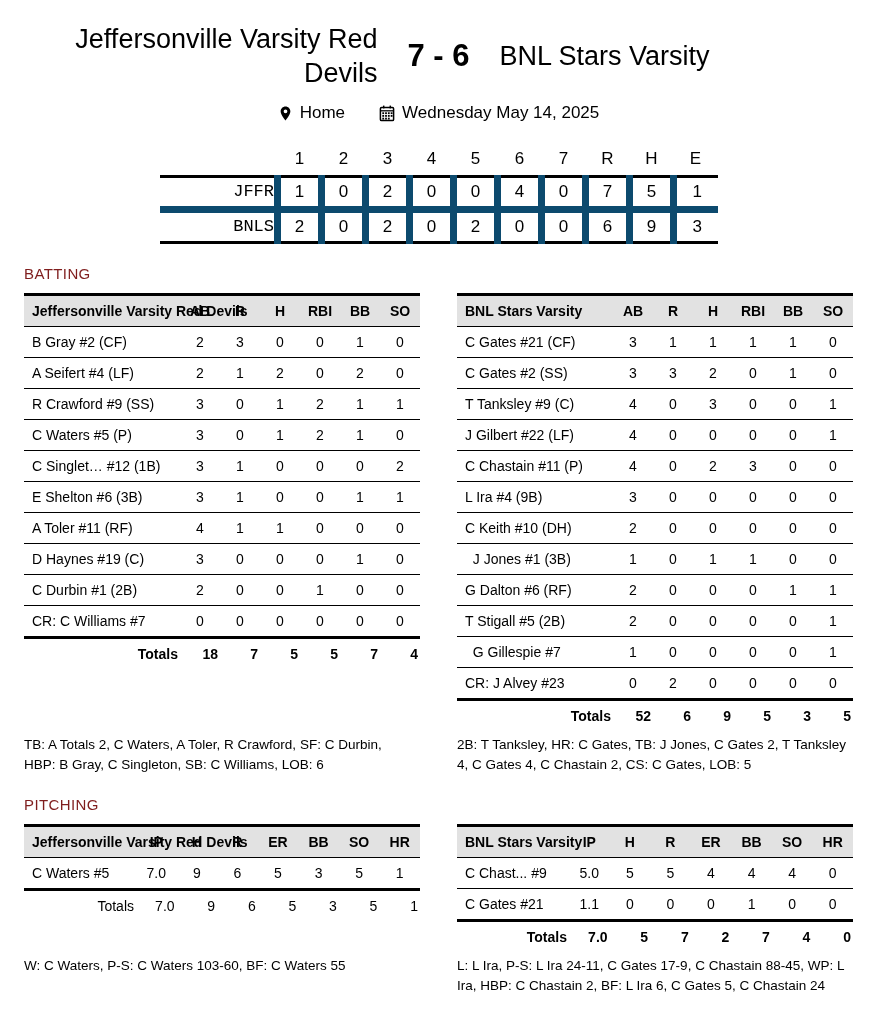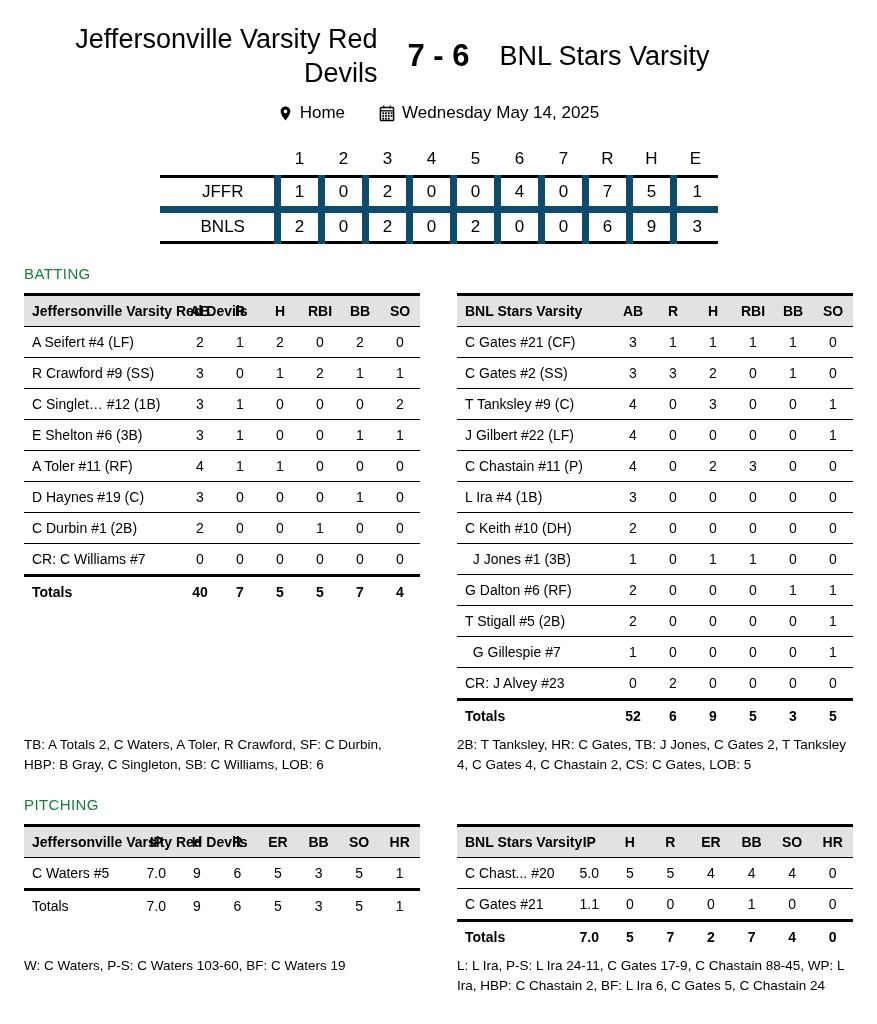"JFFR" .linescore .team-col { font-family: none -> Liberation Mono, monospace; text-align: center -> right }
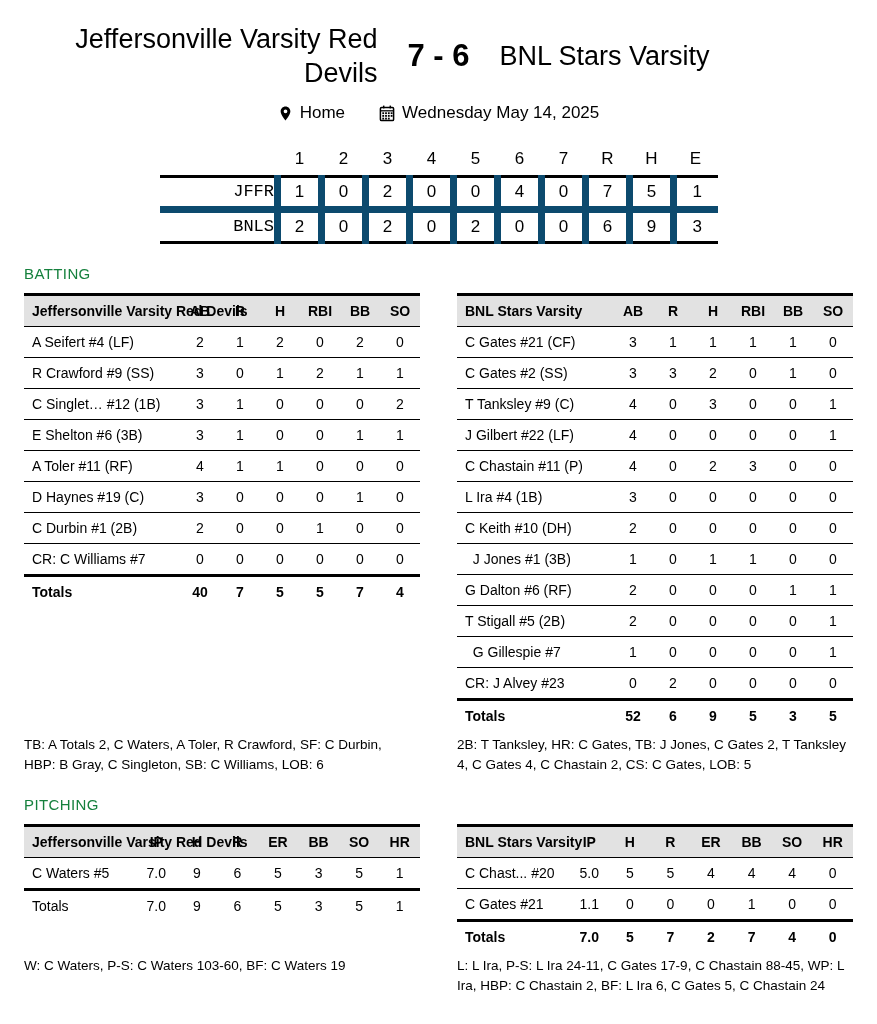"BATTING" h2.section-label { color: #15803d -> #7f1d1d }
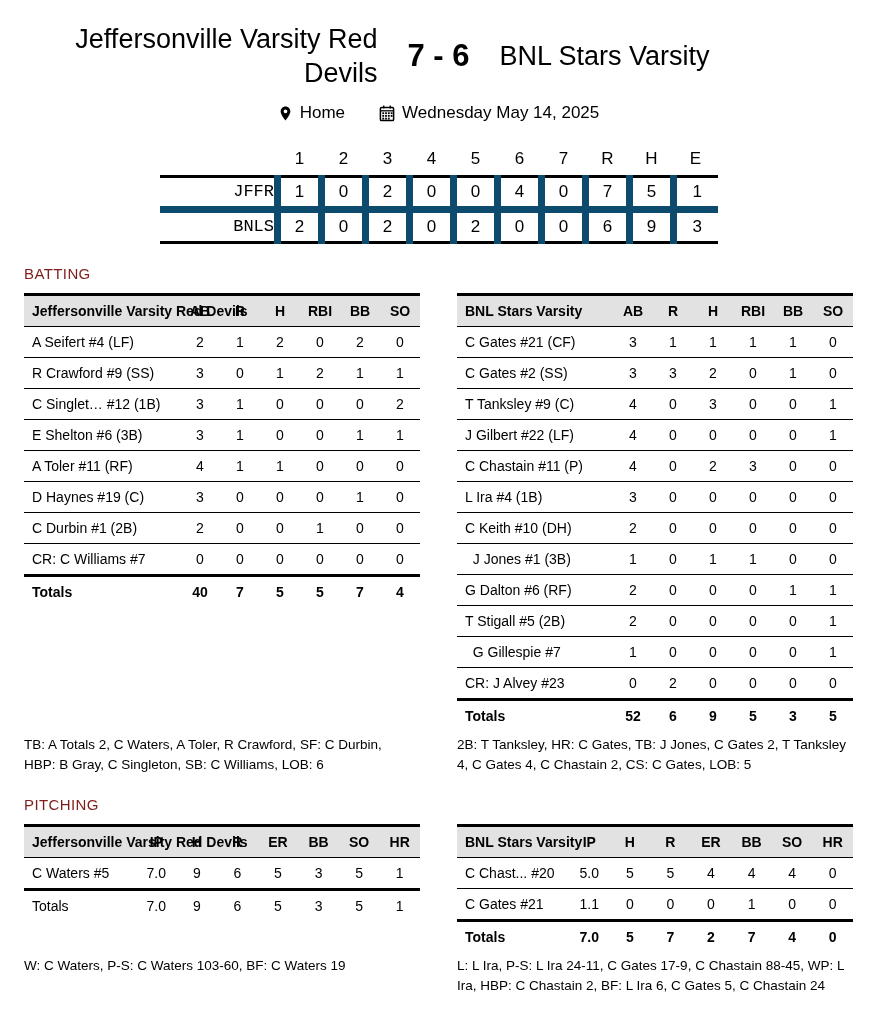"B Gray #2 (CF)" tr { html: none -> <tr> <td>B Gray #2 (CF)</td> <td>2</td> <td>3</td> <td>0</td> <td>0</td> <td>1</td> <td>0</td> </tr> }
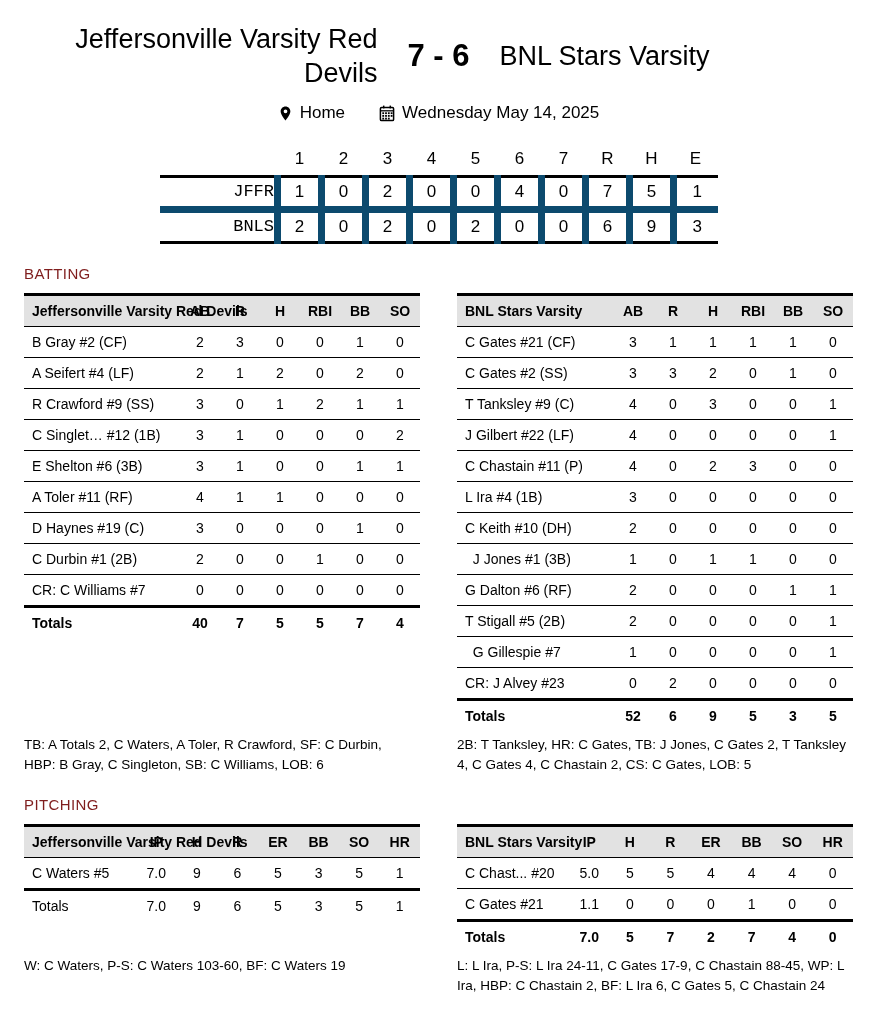"C Waters #5 (P)" tr { html: none -> <tr> <td>C Waters #5 (P)</td> <td>3</td> <td>0</td> <td>1</td> <td>2</td> <td>1</td> <td>0</td> </tr> }
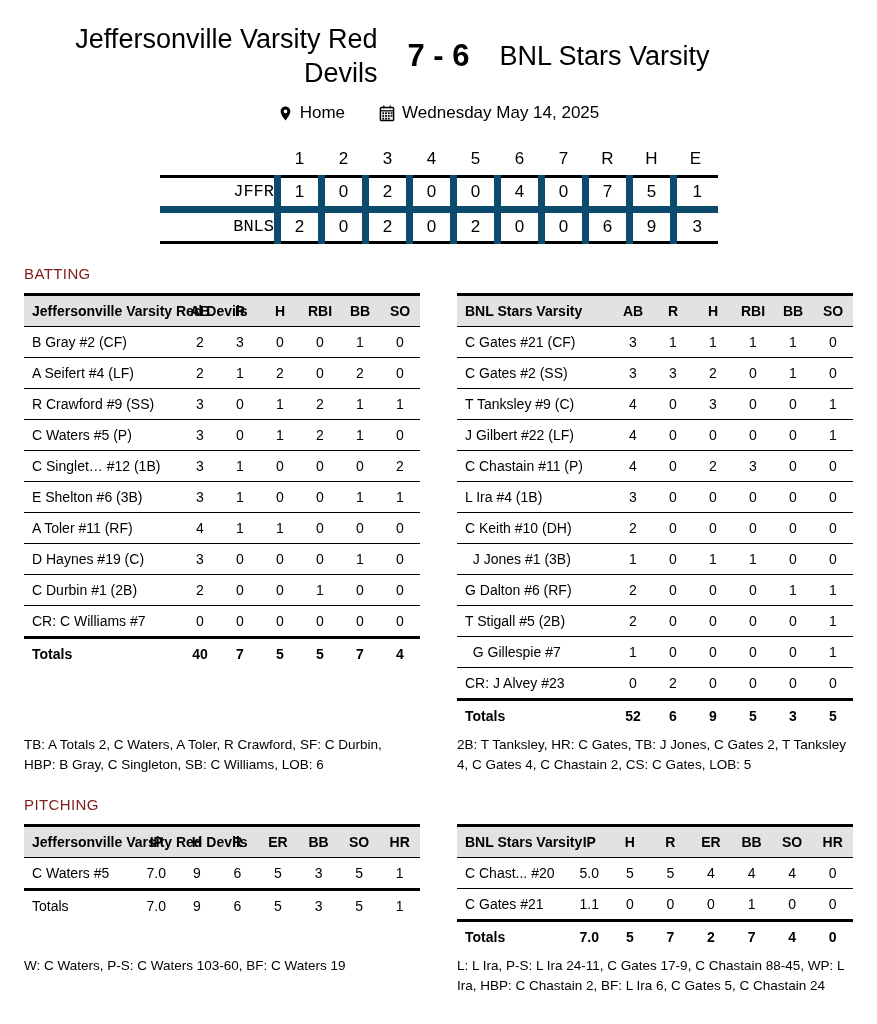"L Ira #4 (1B)" td.name { text: 1B -> 9B }
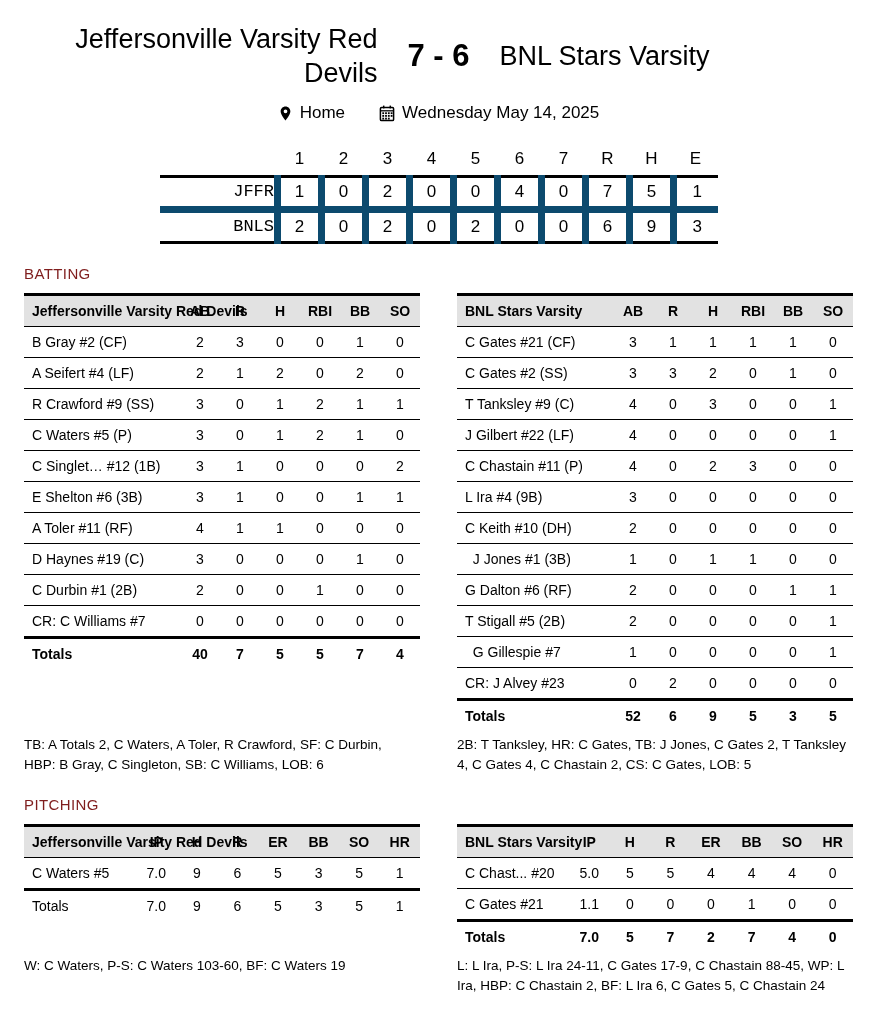"Totals" .stat tr.totals td { text-align: none -> right }
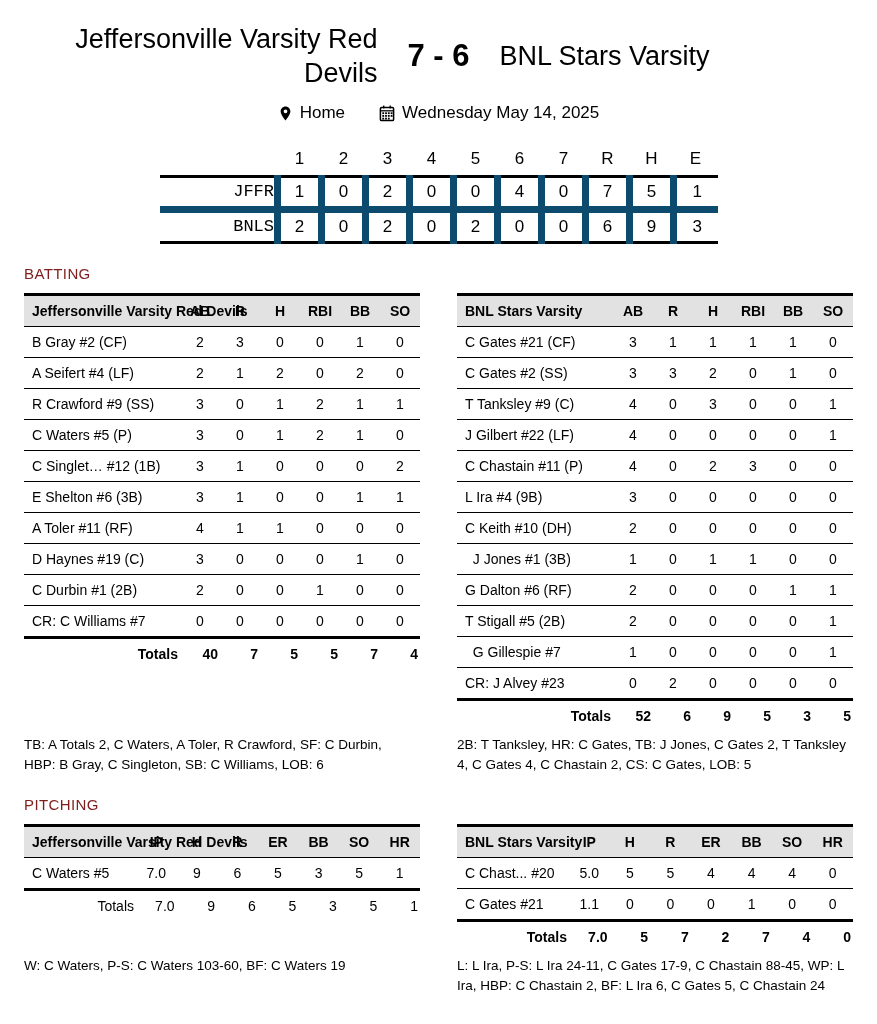"40" td { text: 40 -> 18 }
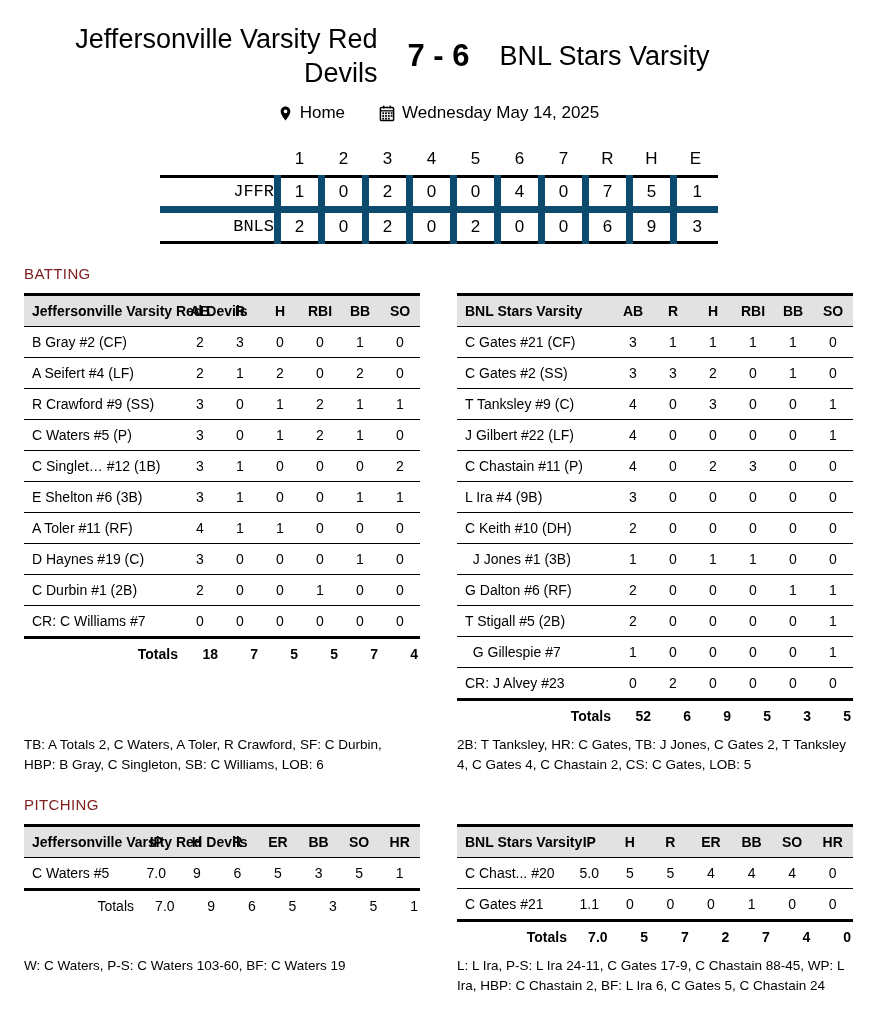"C Chast... #20" td.name { text: 20 -> 9 }
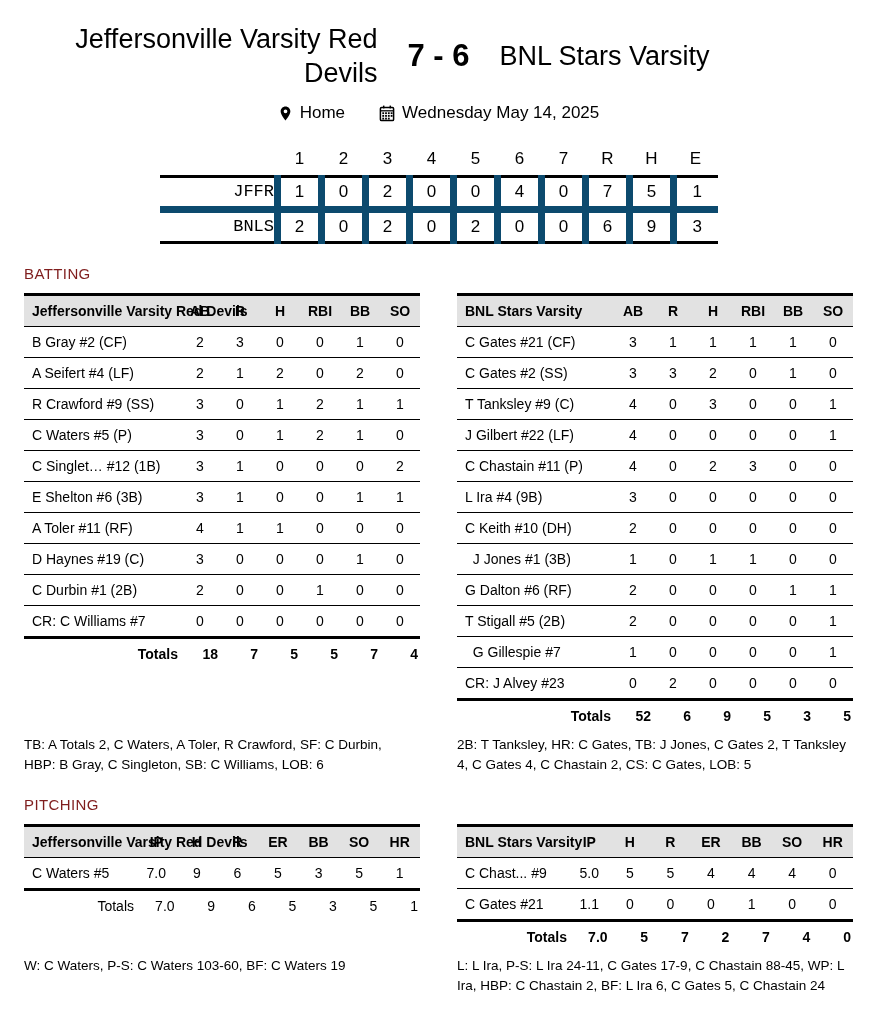"C Waters 19" span { text: 19 -> 55 }
